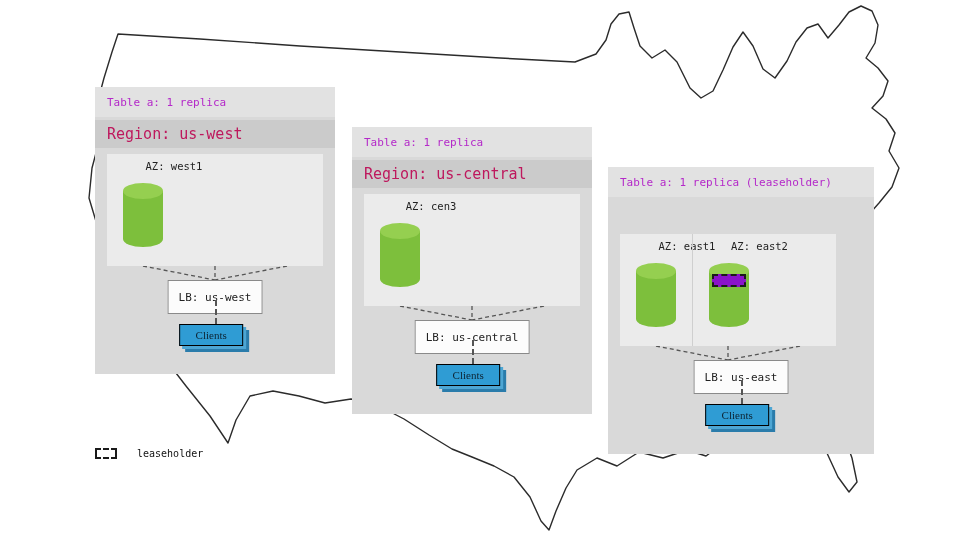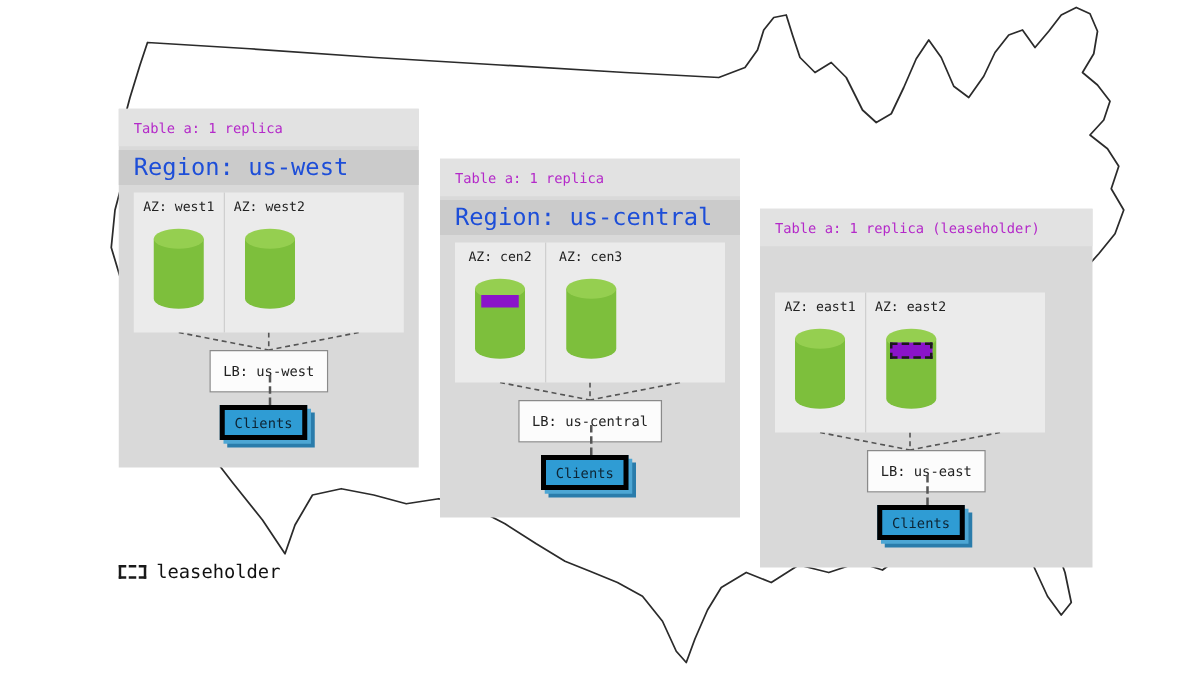"Region: us-west" .region-title { color: #1d4ed8 -> #be185d; font-size: 19px -> 15px }
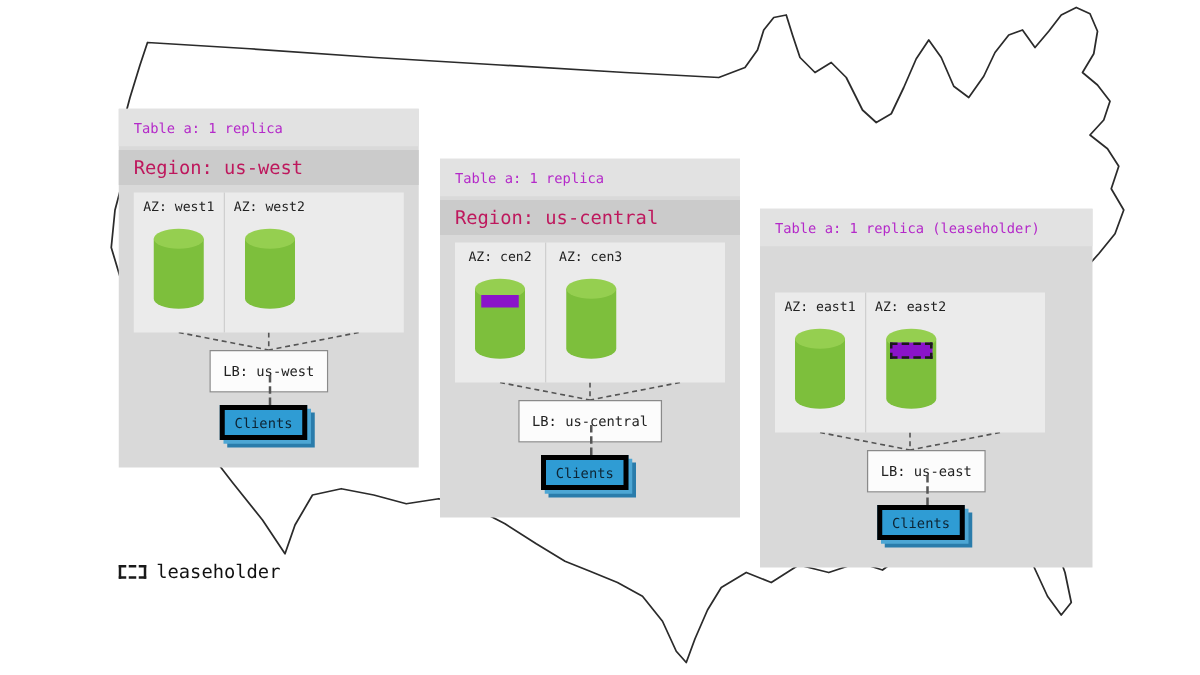"AZ: west1" .az-label { padding-left: none -> 31px }
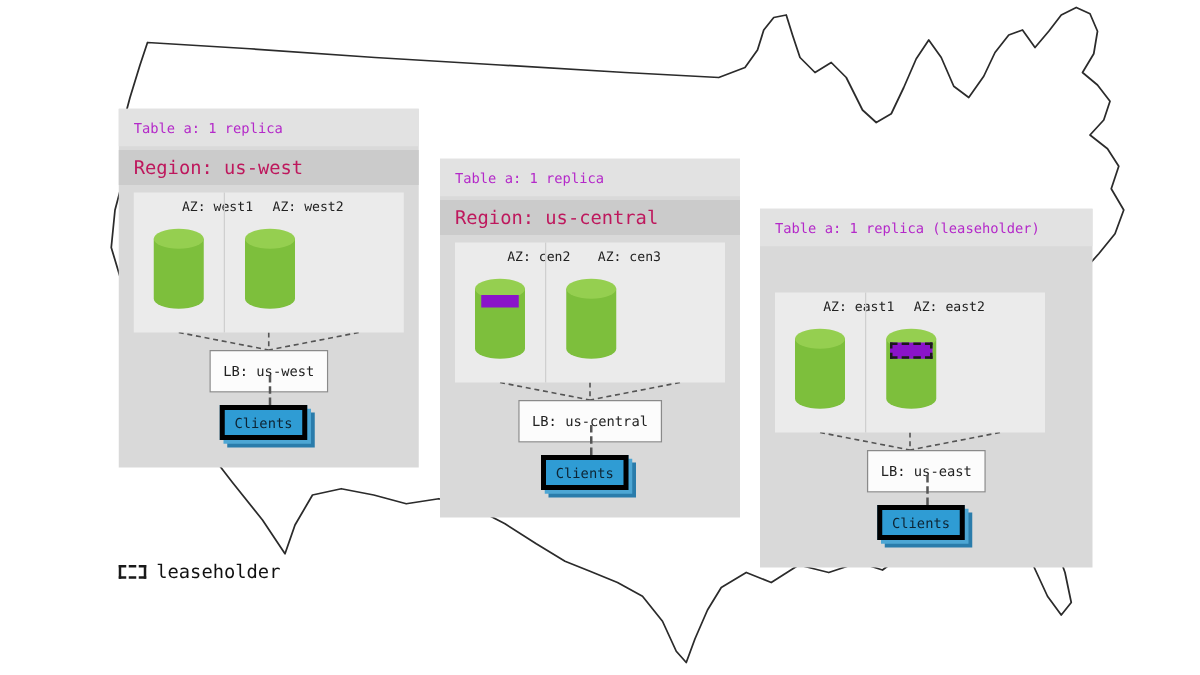"AZ: west2" div.az-cell { html: <div> <span>AZ: west2</span> <div> <svg> <path></path> <ellipse></ellipse> </svg> </div> </div> -> none }
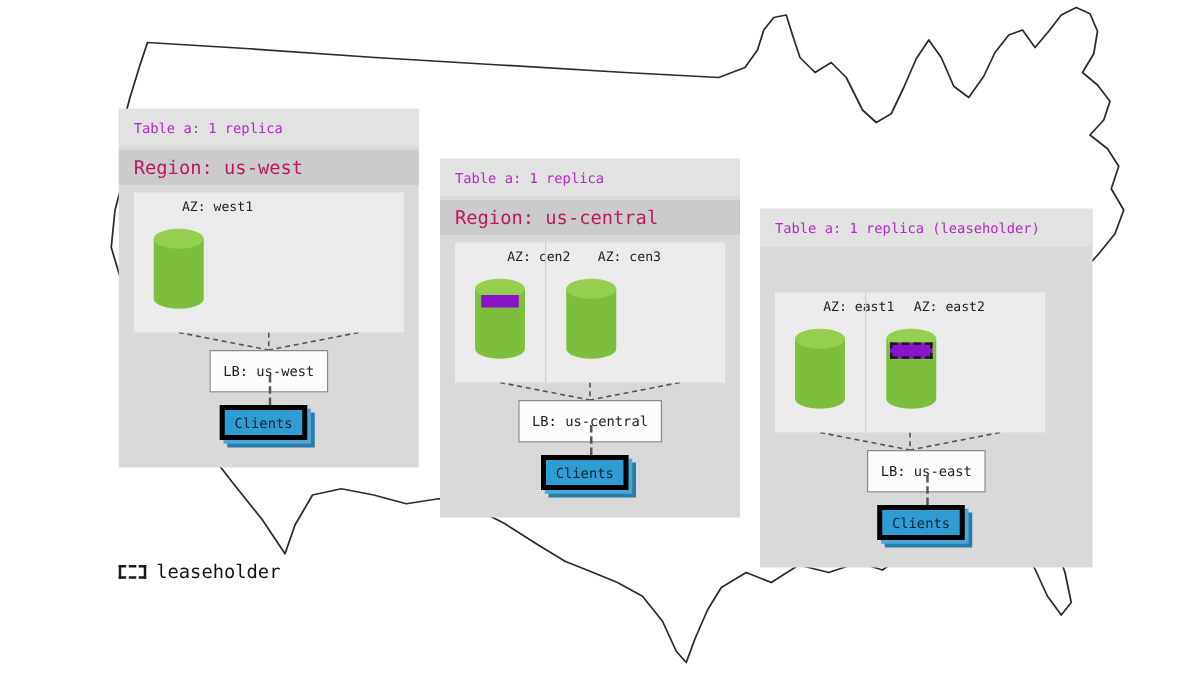"AZ: cen2" div.az-cell { html: <div> <span>AZ: cen2</span> <div> <svg> <path></path> <ellipse></ellipse> </svg> <div></div> </div> </div> -> none }
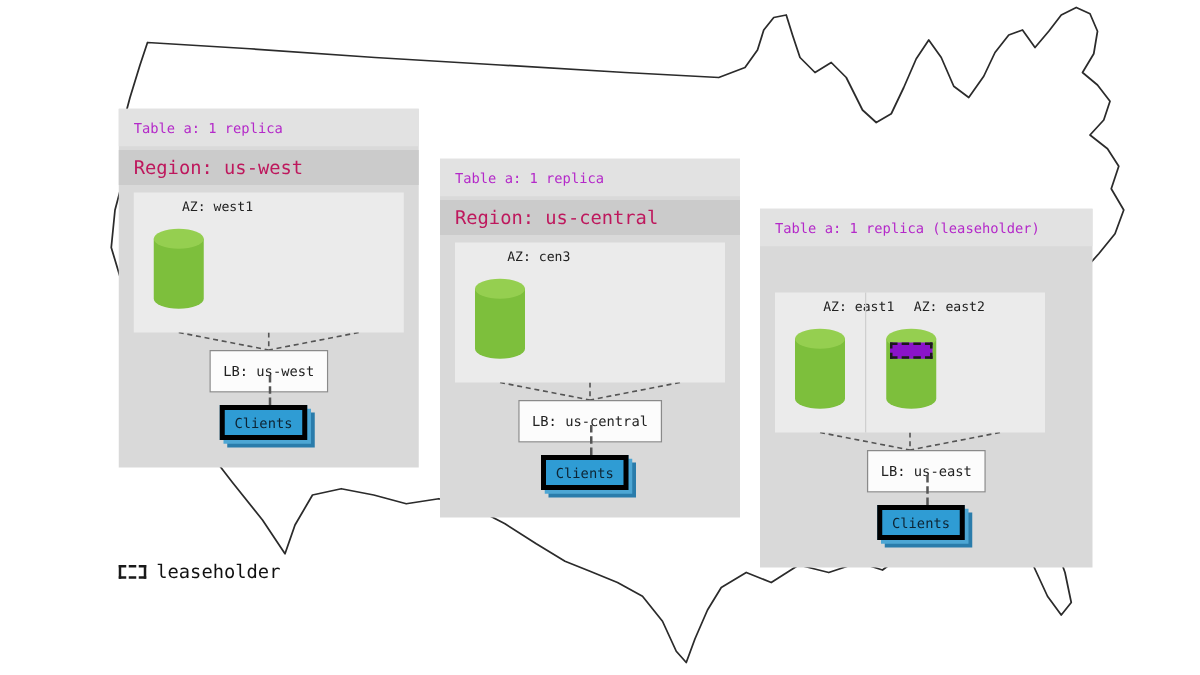"Clients" .clients { border: 4px solid #000000 -> 1px solid #000000; font-family: none -> Liberation Serif, serif }
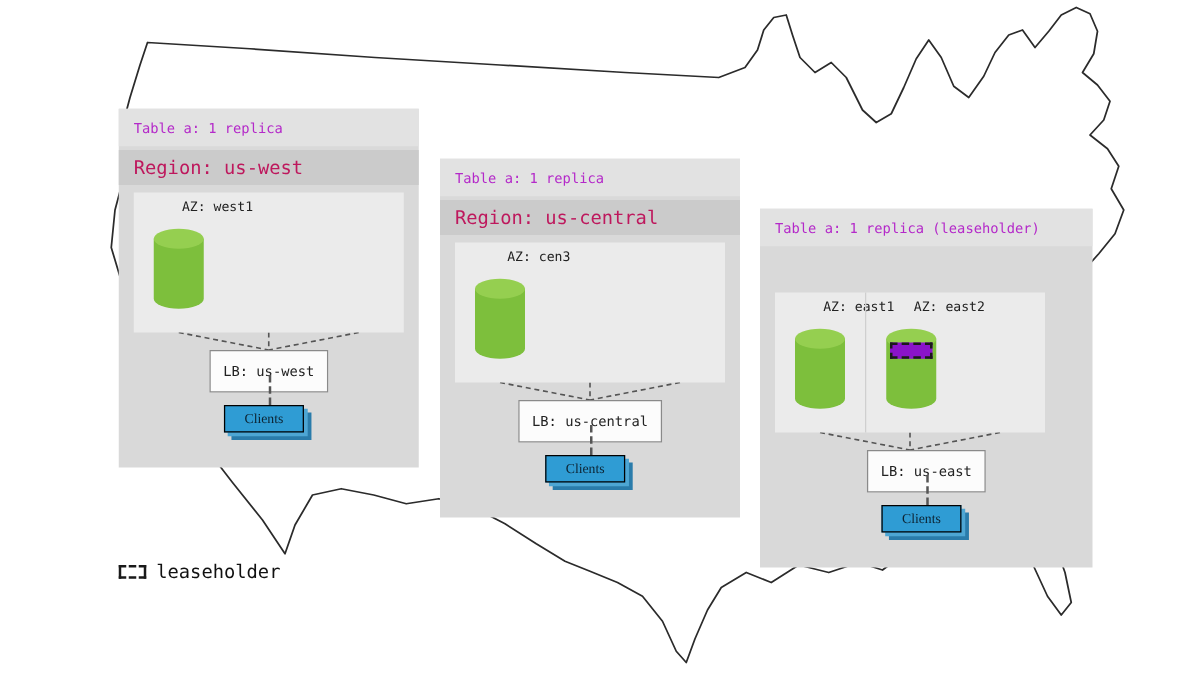"leaseholder" .legend-label { font-size: 15px -> 10px; margin-left: 8px -> 20px }
